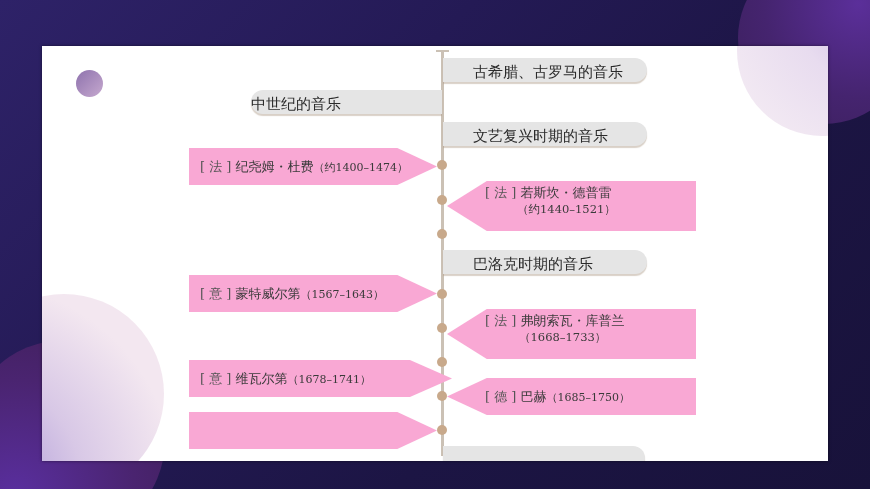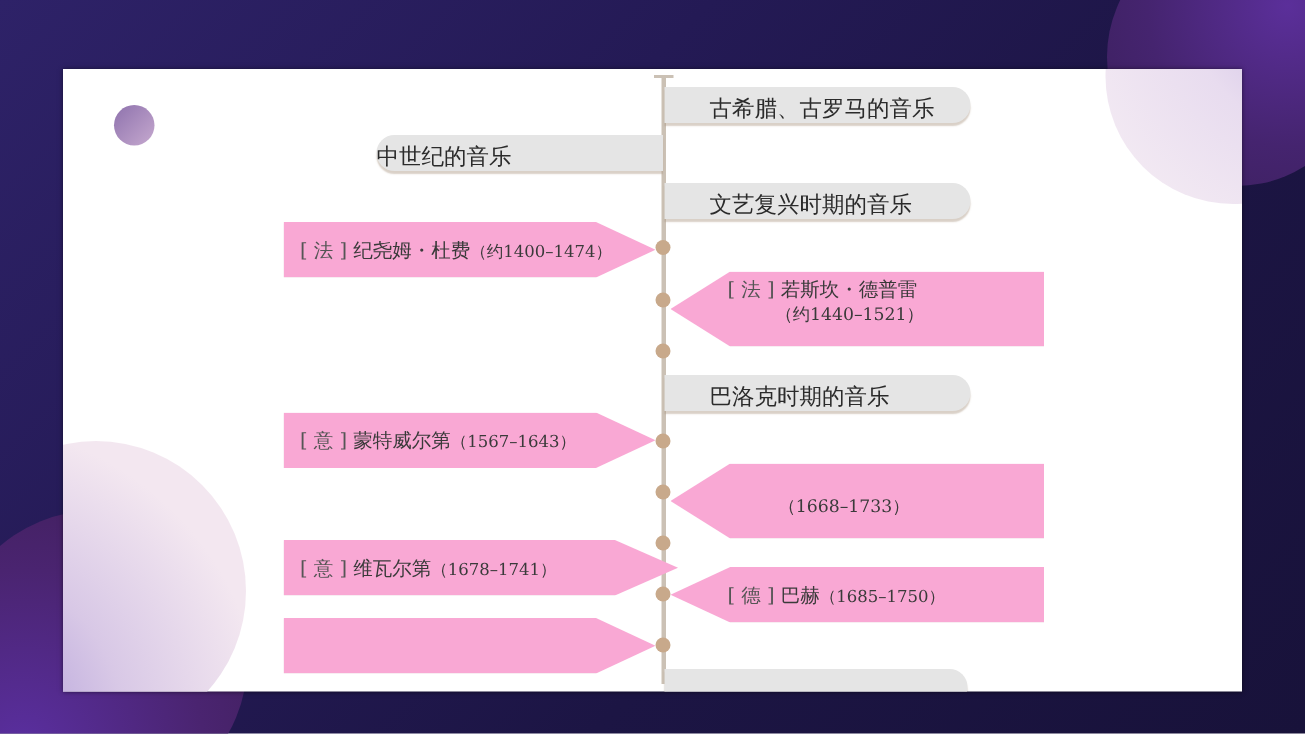"[ 法 ] 弗朗索瓦・库普兰" span.line1 { html: none -> <span> <span>[ 法 ]</span> <span>弗朗索瓦・库普兰</span> </span> }
